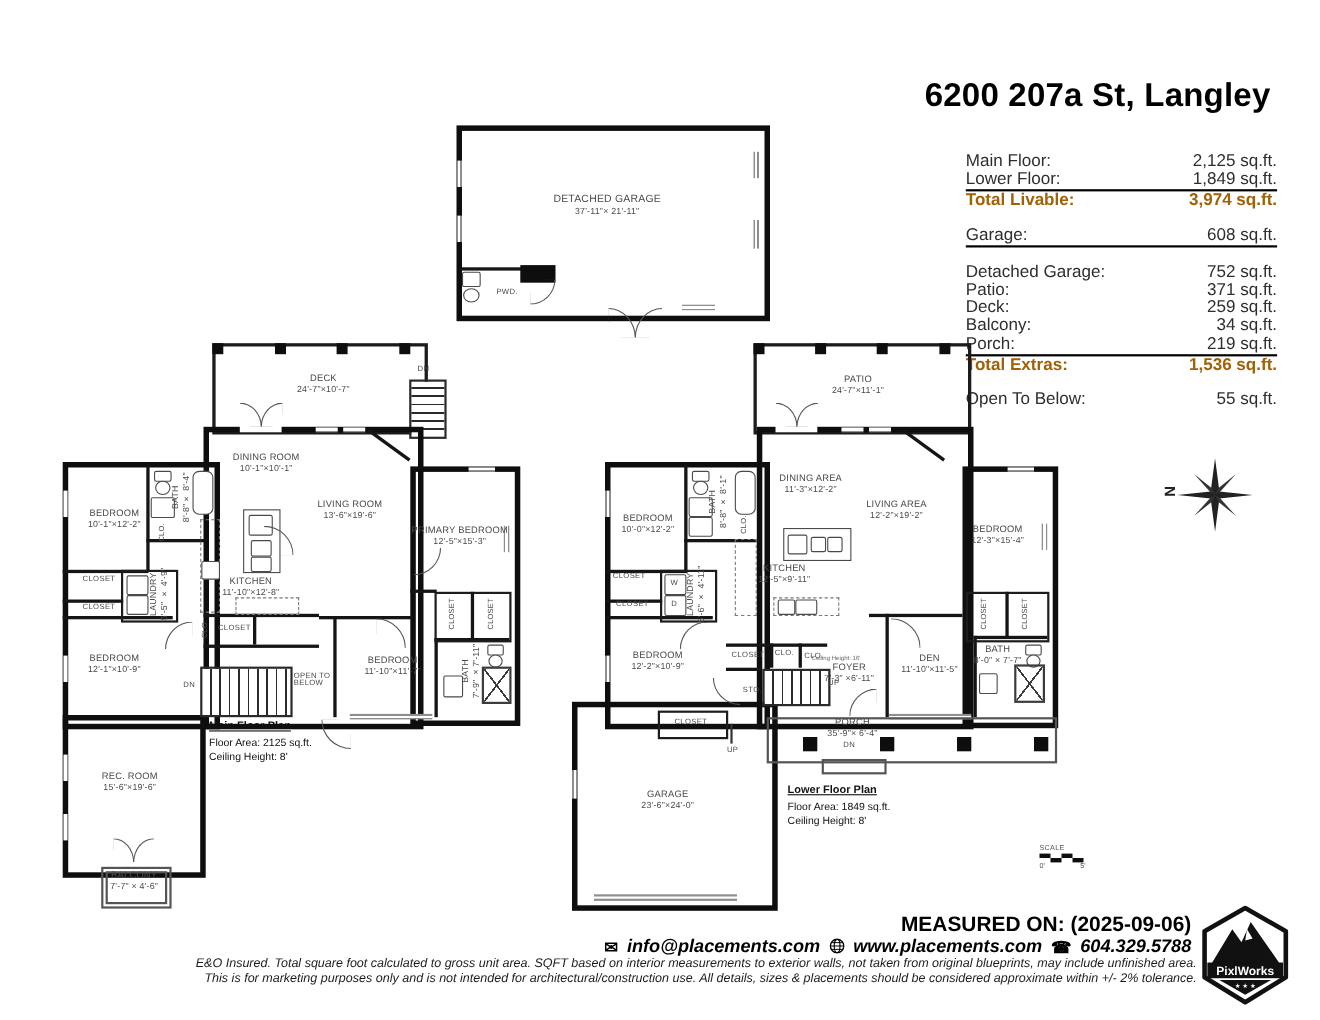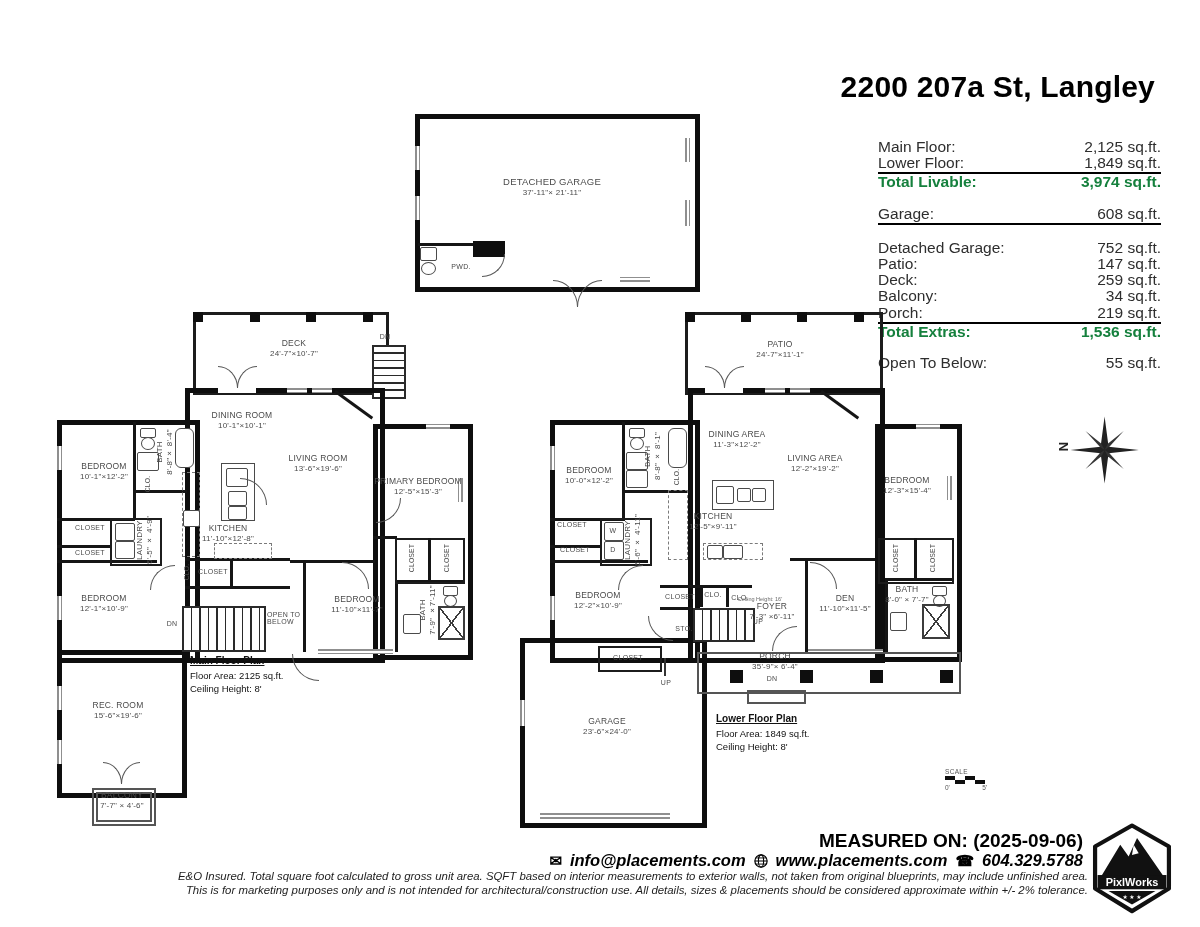"2200 207a St, Langley" div.title { text: 2200 207a -> 6200 207a }
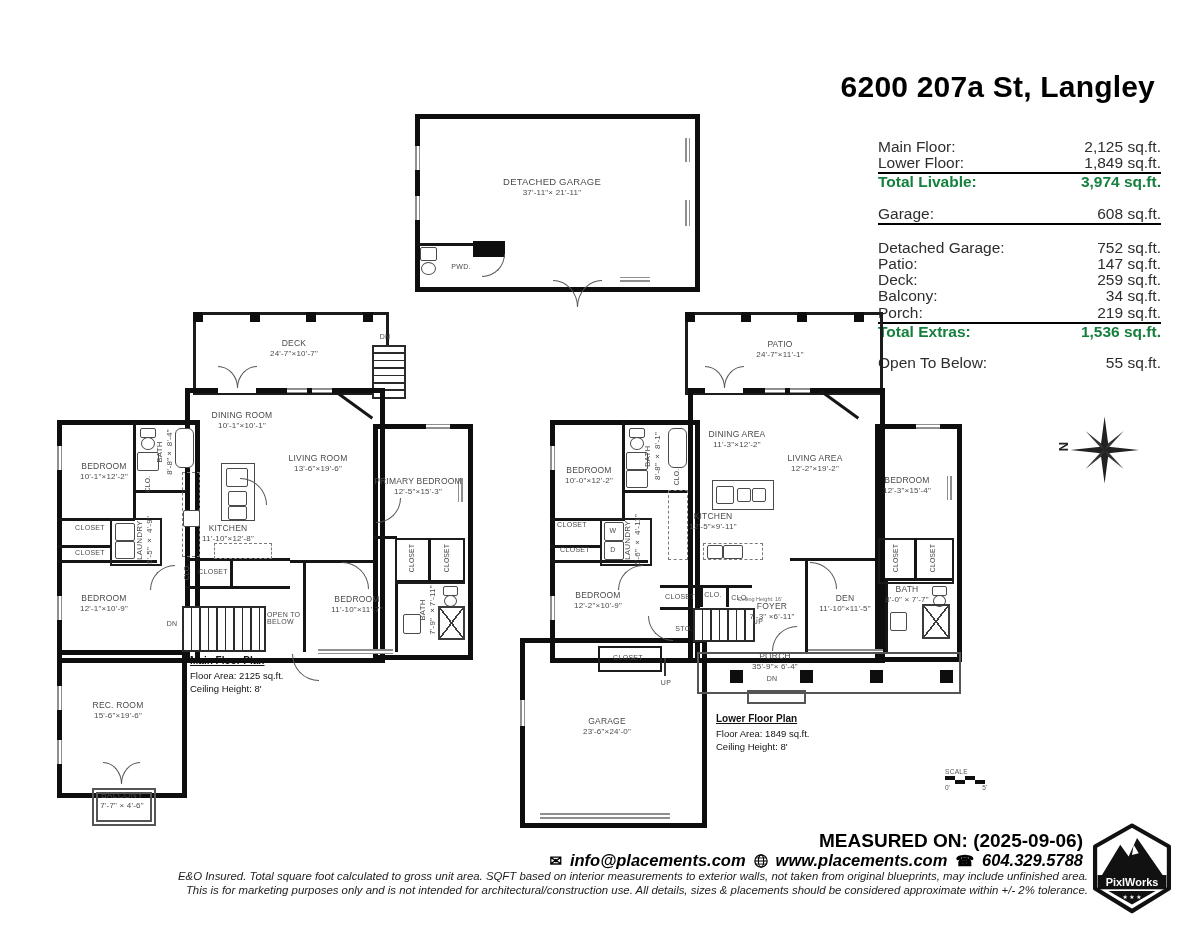"Total Livable:" .arow.bold { color: #15803d -> #a16207 }
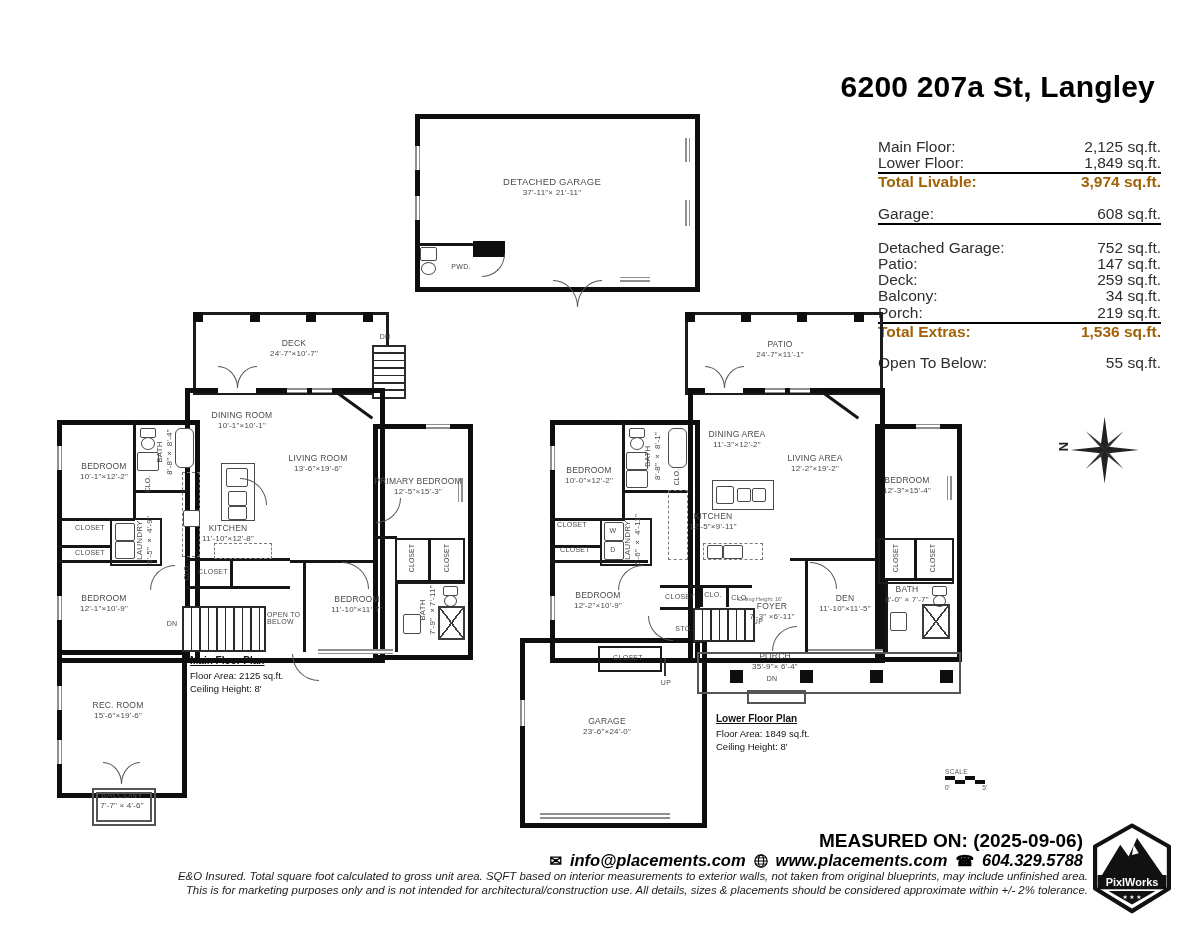"147 sq.ft." span { text: 147 -> 371 }
